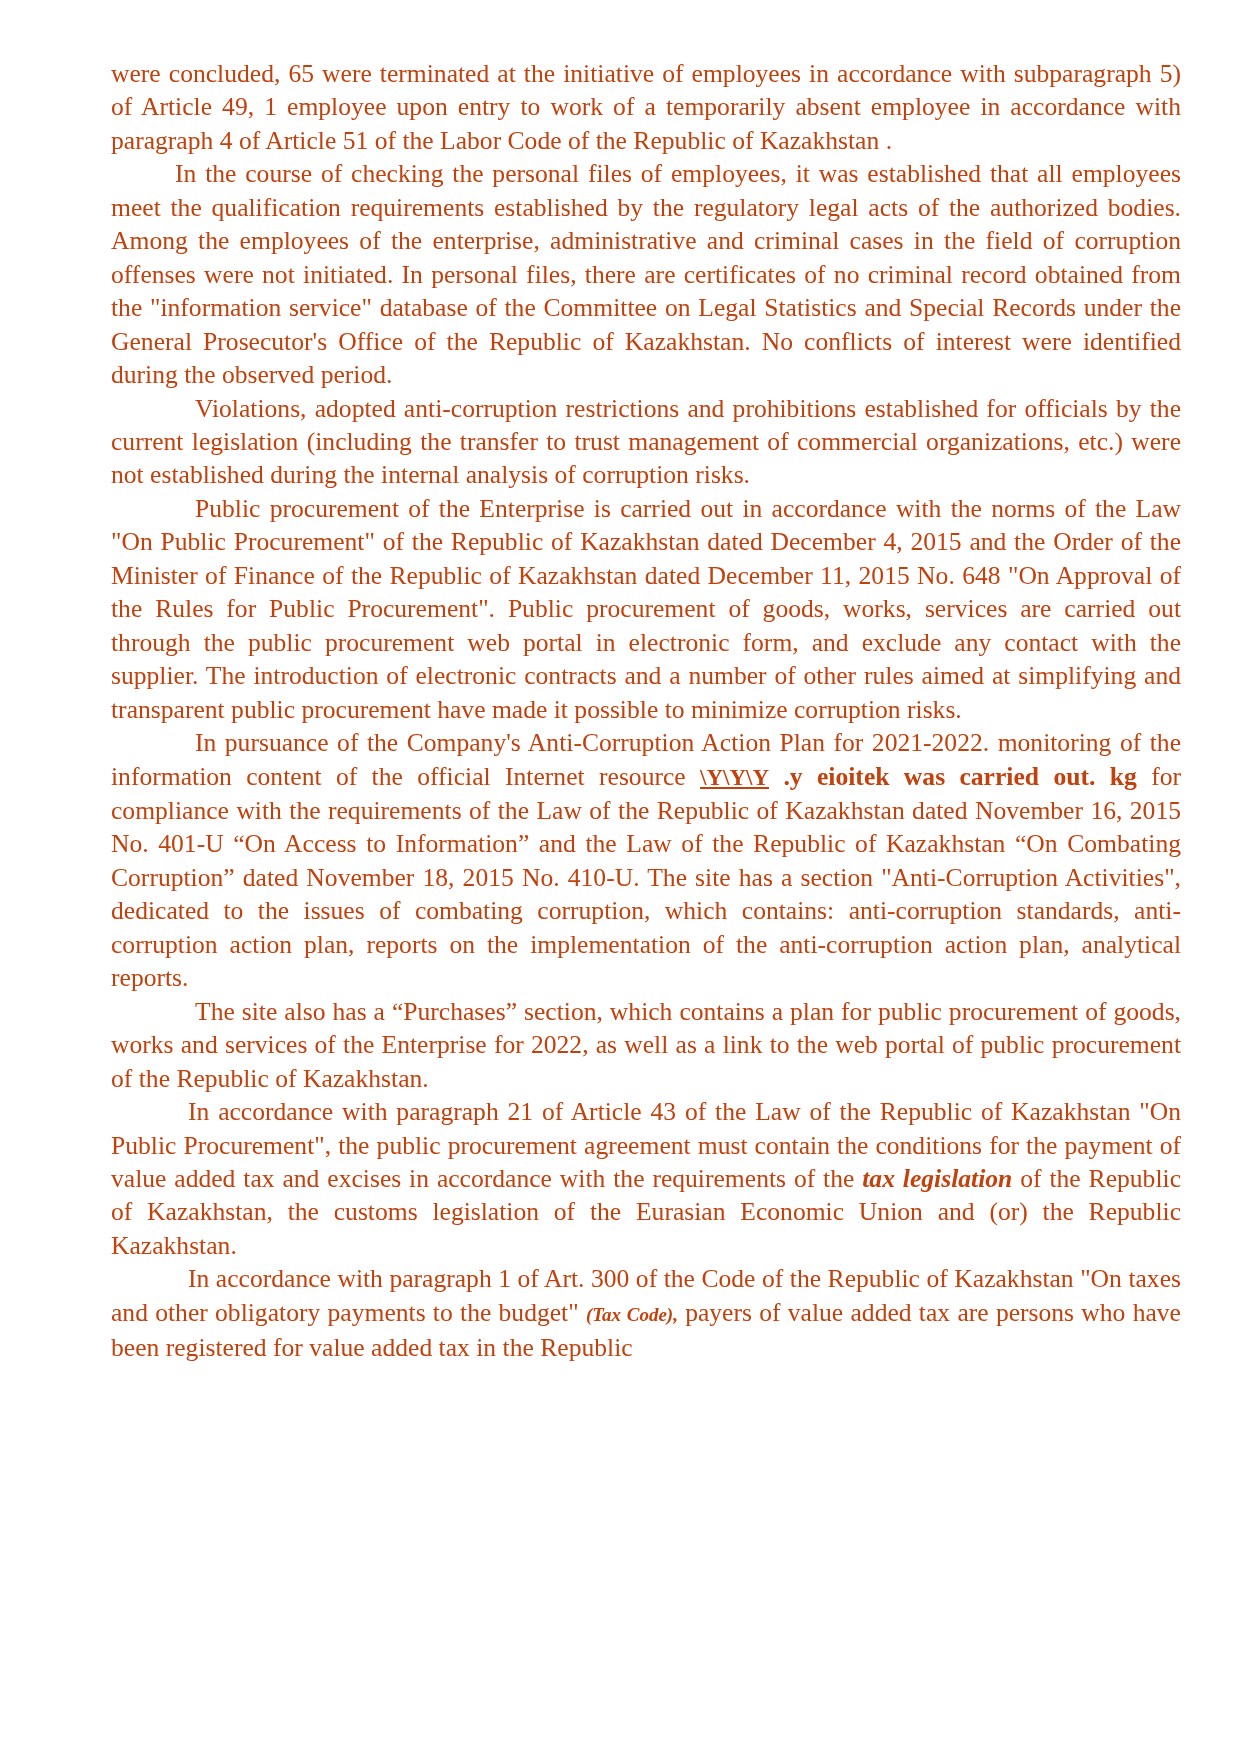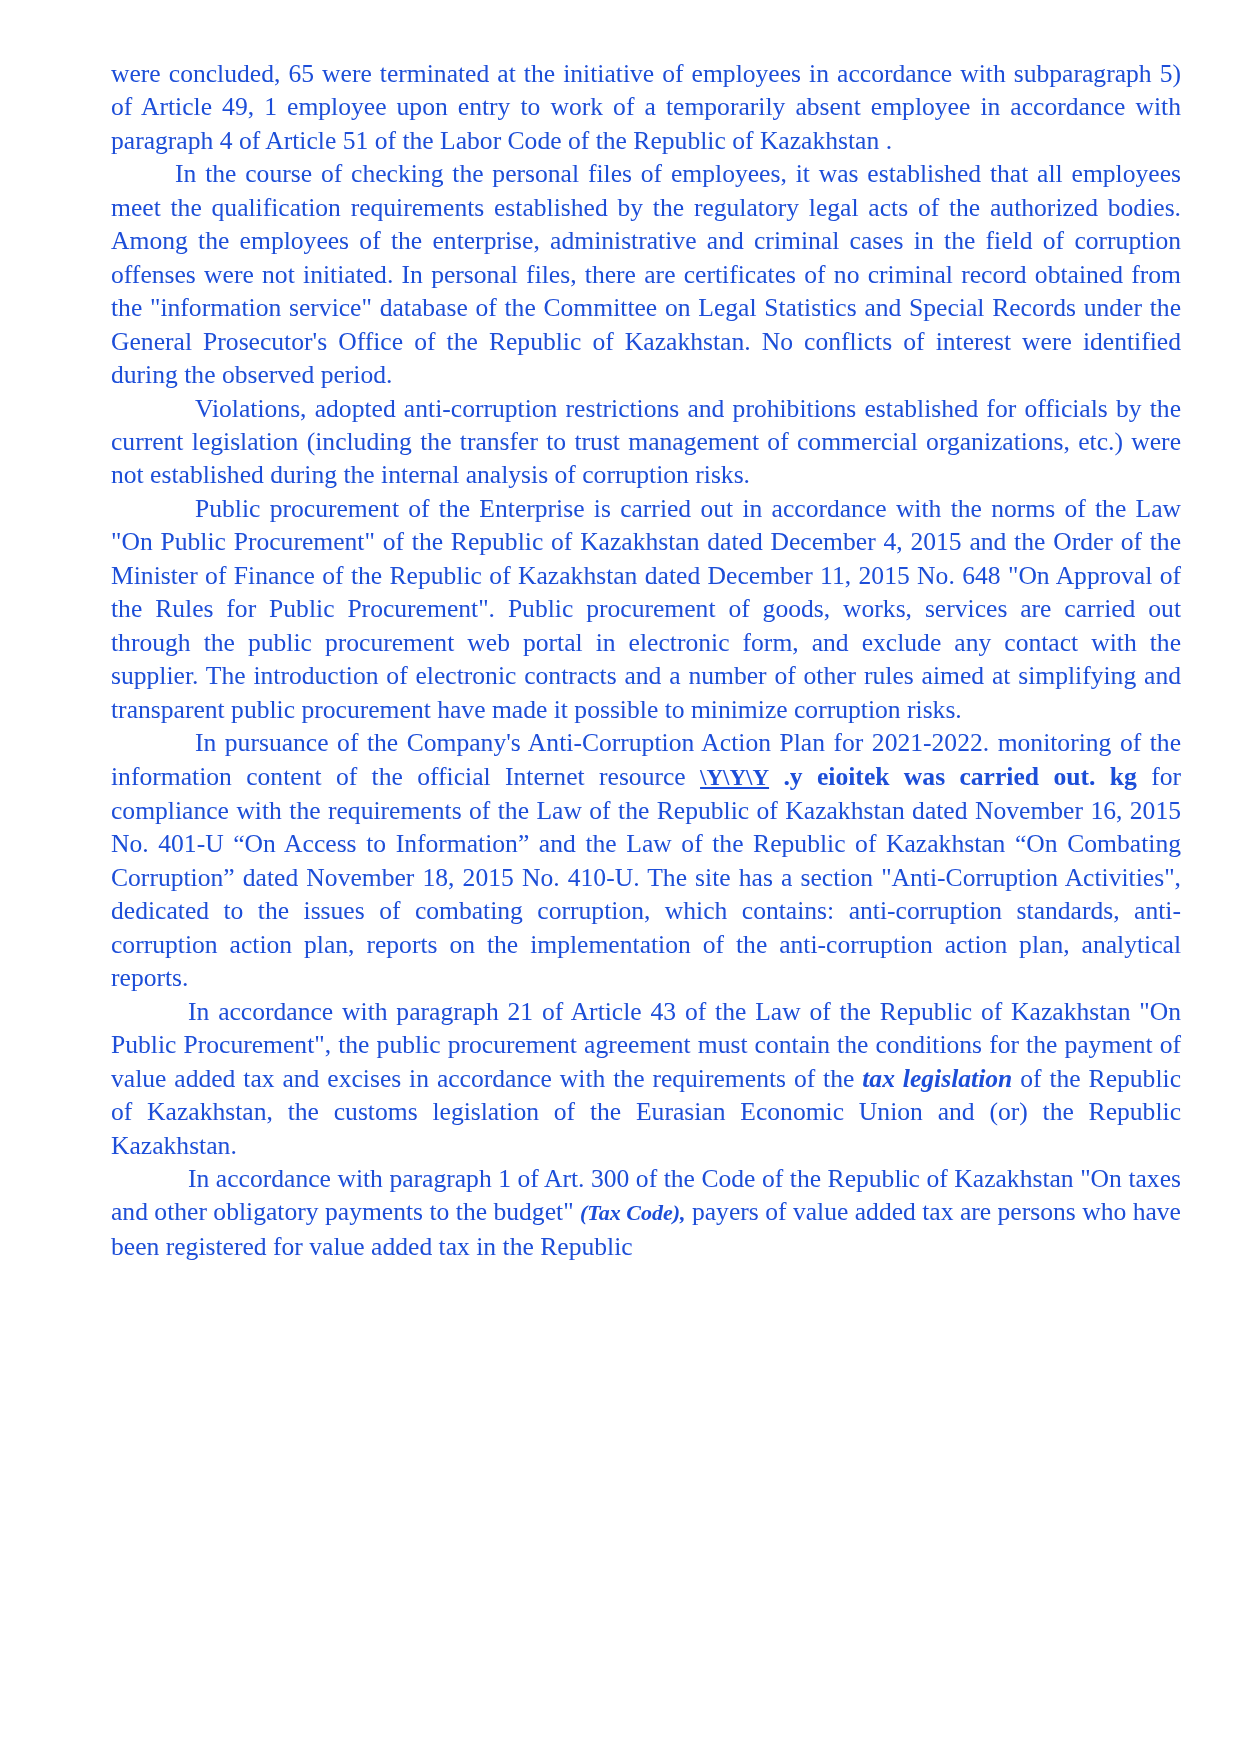"were concluded, 65 were terminated" .page { color: #1d4ed8 -> #c2410c }
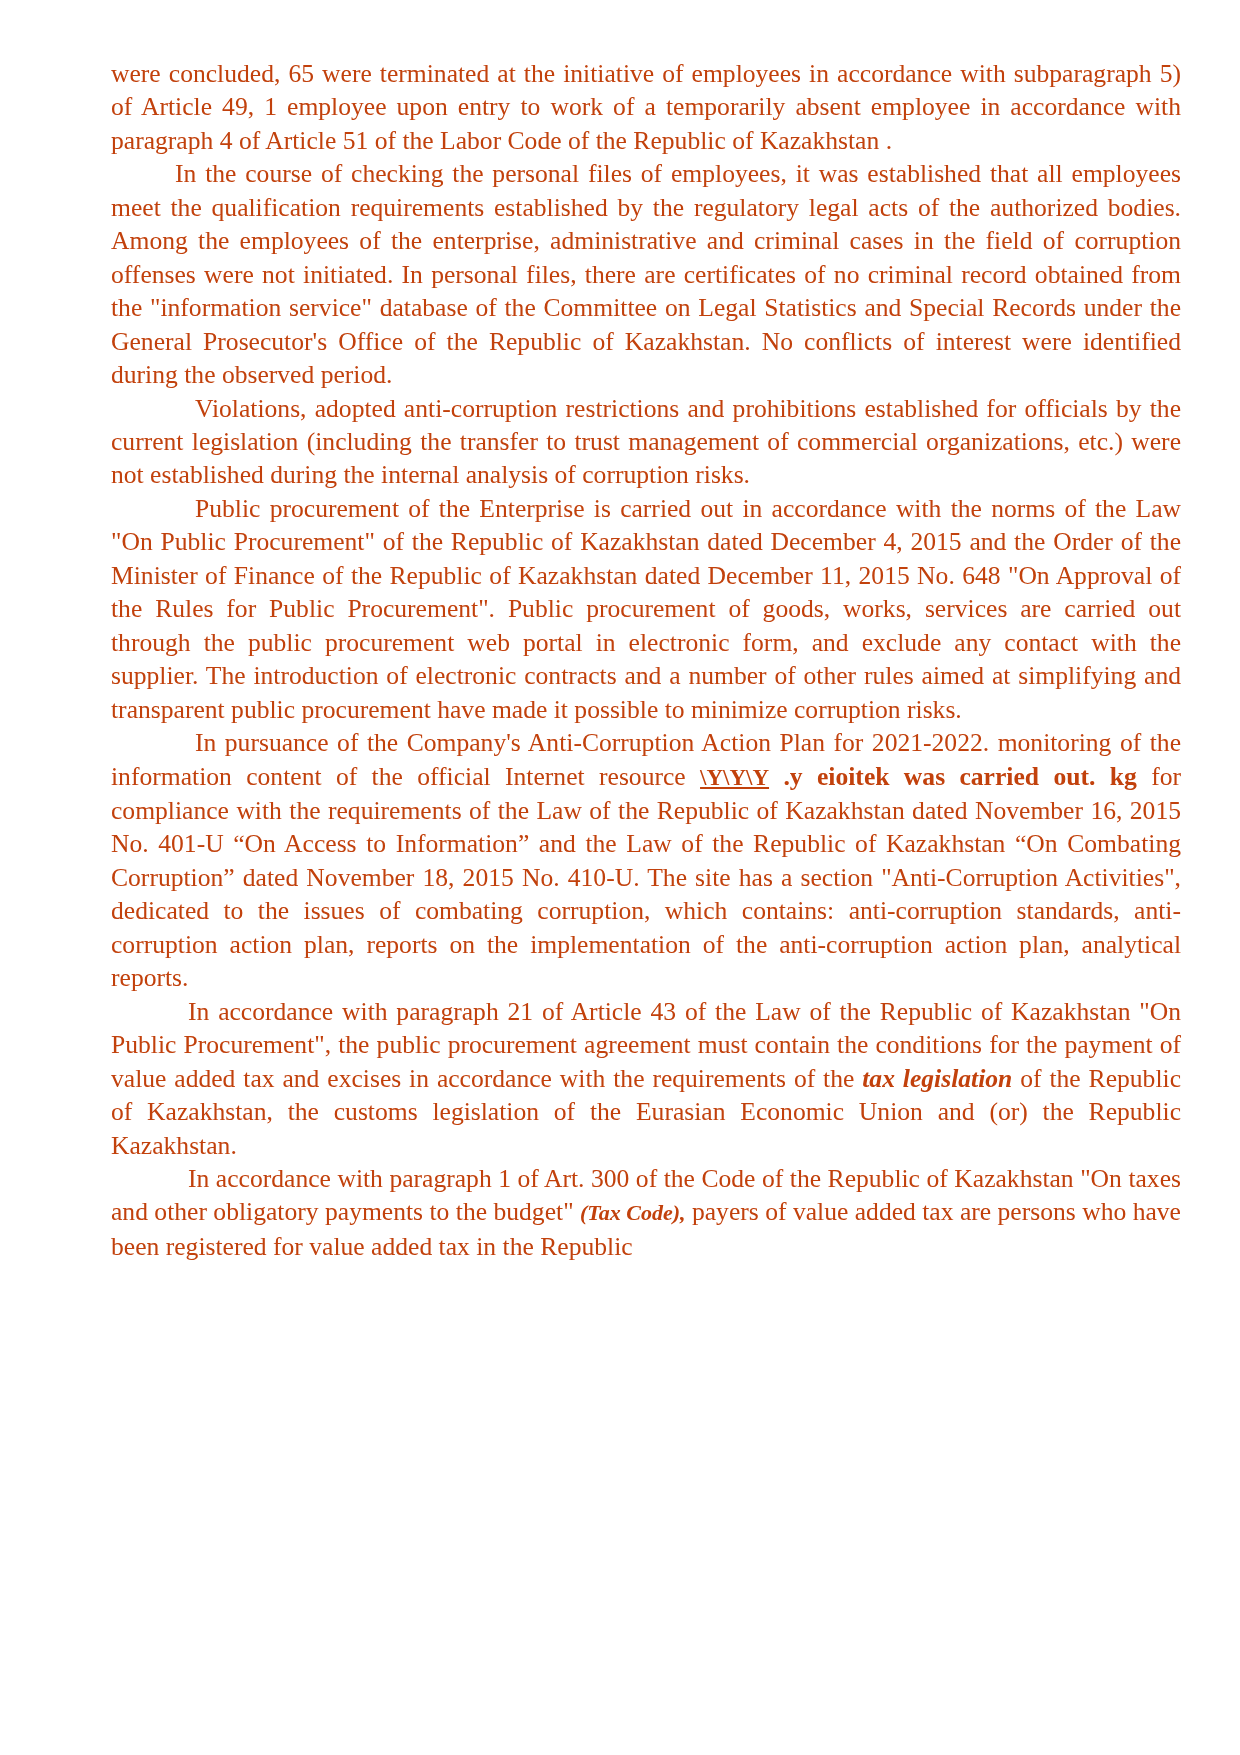"The site also has a" p.ind-b { html: none -> <p>The site also has a “Purchases” section, which contains a plan for public procurement of goods, works and services of the Enterprise for 2022, as well as a link to the web portal of public procurement of the Republic of Kazakhstan.</p> }
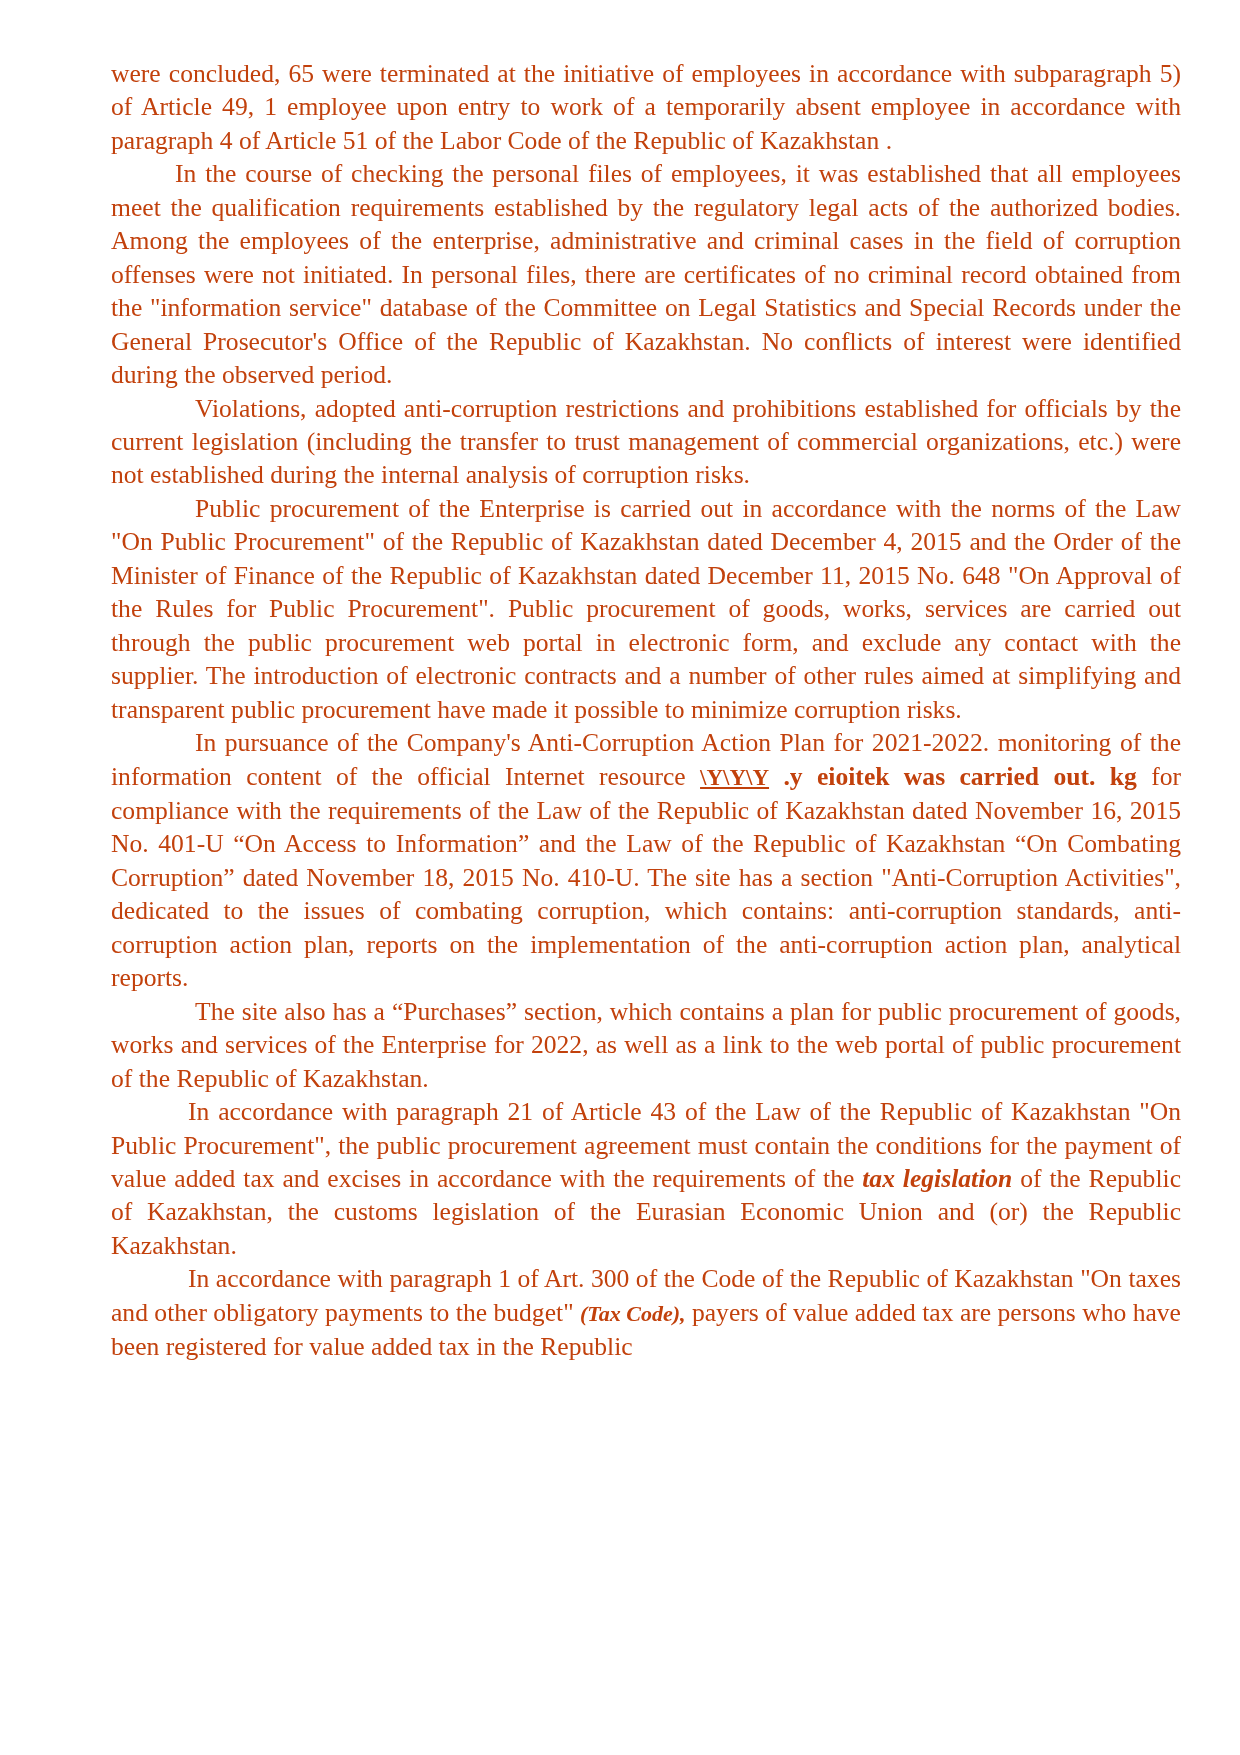"(Tax Code)," .em-small { font-size: 22px -> 19px }
